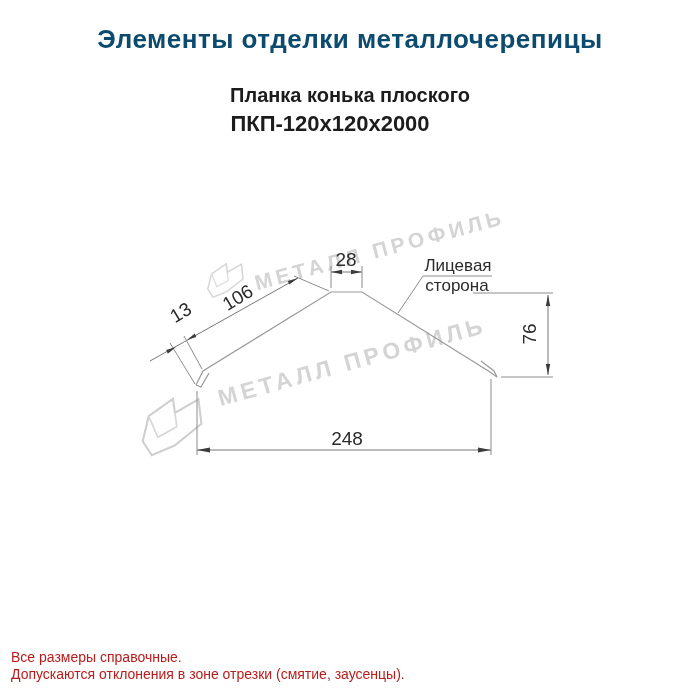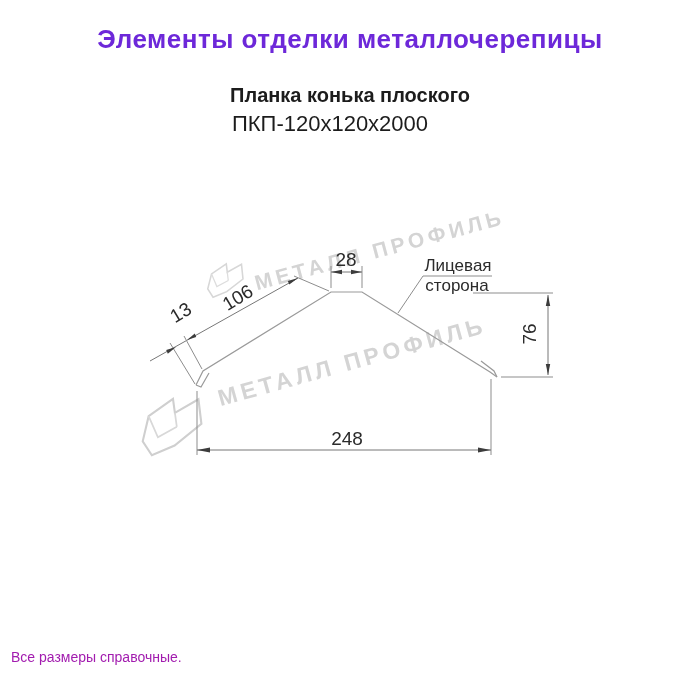"Элементы отделки металлочерепицы" .page-title { color: #6d28d9 -> #0c4a6e }
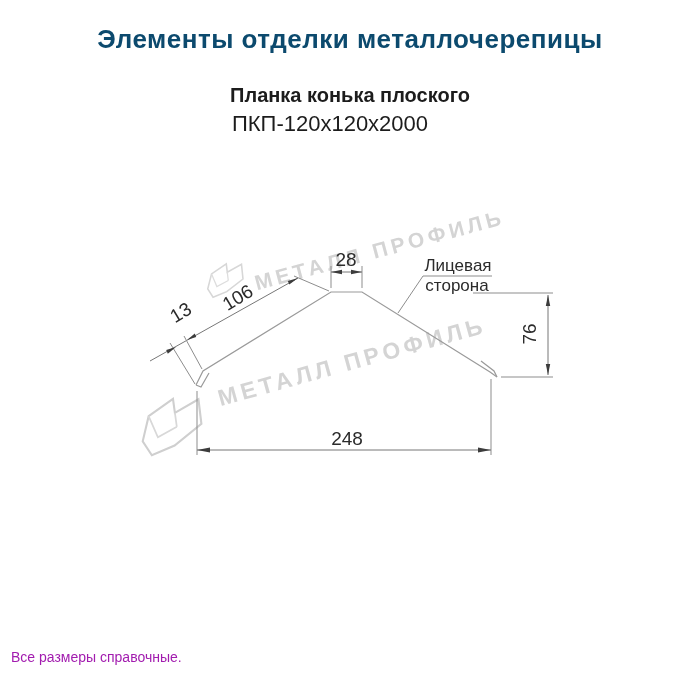"ПКП-120х120х2000" .product-code { font-weight: normal -> bold }
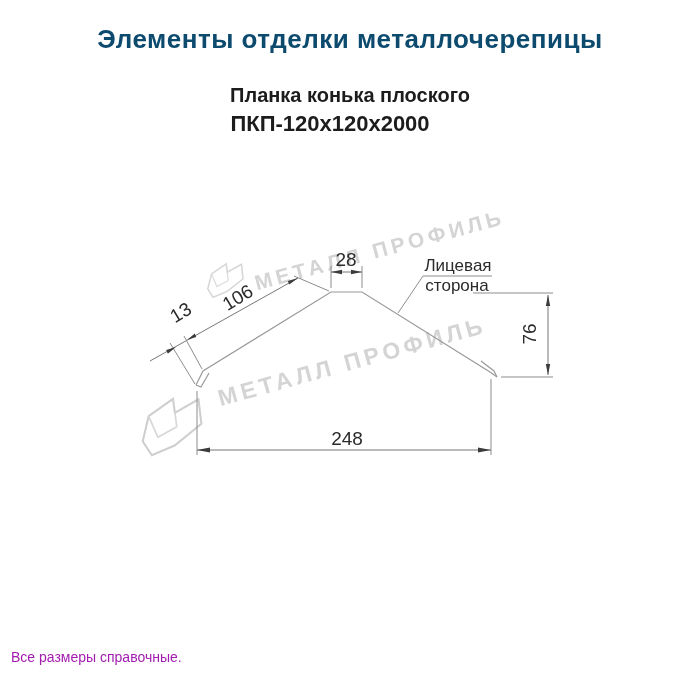"Все размеры справочные." .footnotes { color: #a21caf -> #b91c1c }
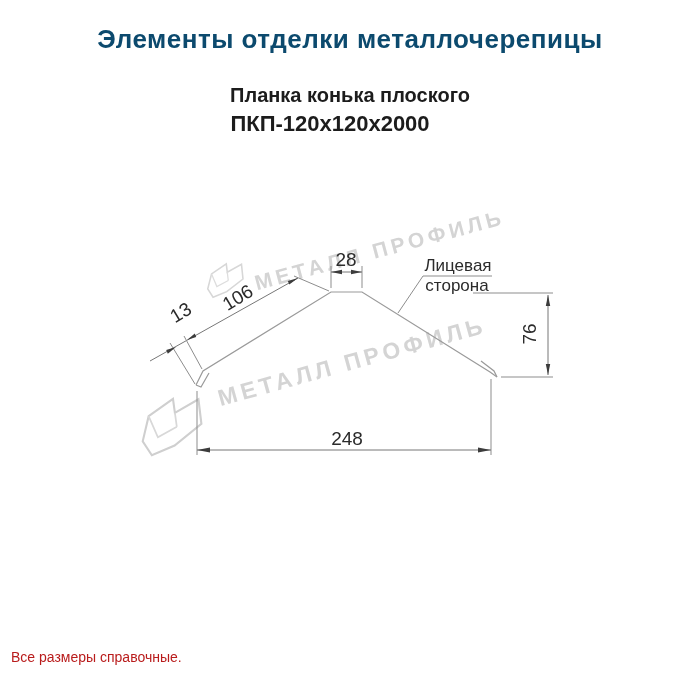"Допускаются отклонения в зоне отрезки" div { html: none -> <div>Допускаются отклонения в зоне отрезки (смятие, заусенцы).</div> }
